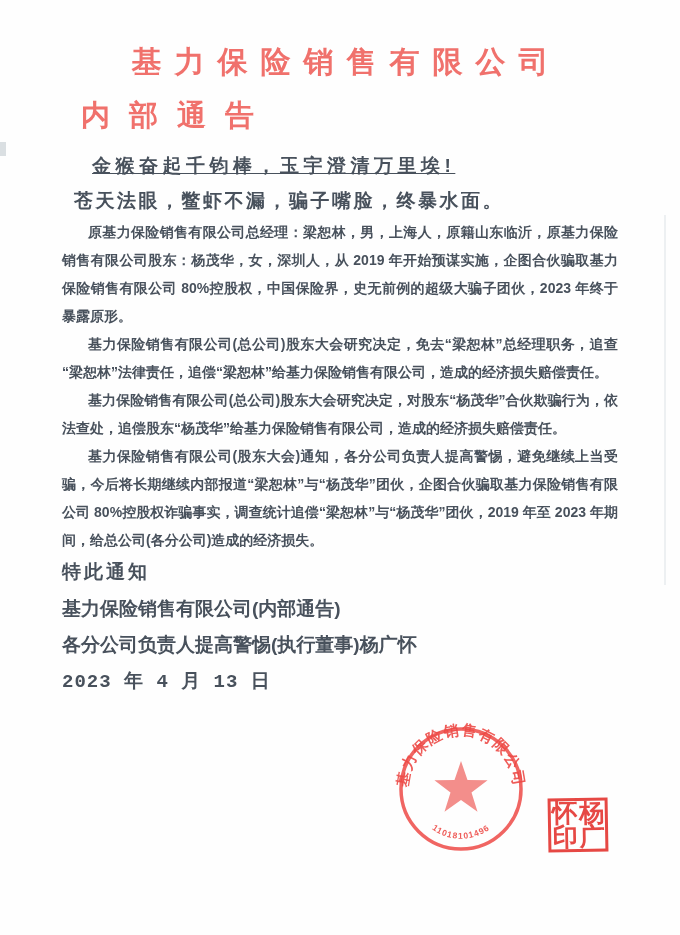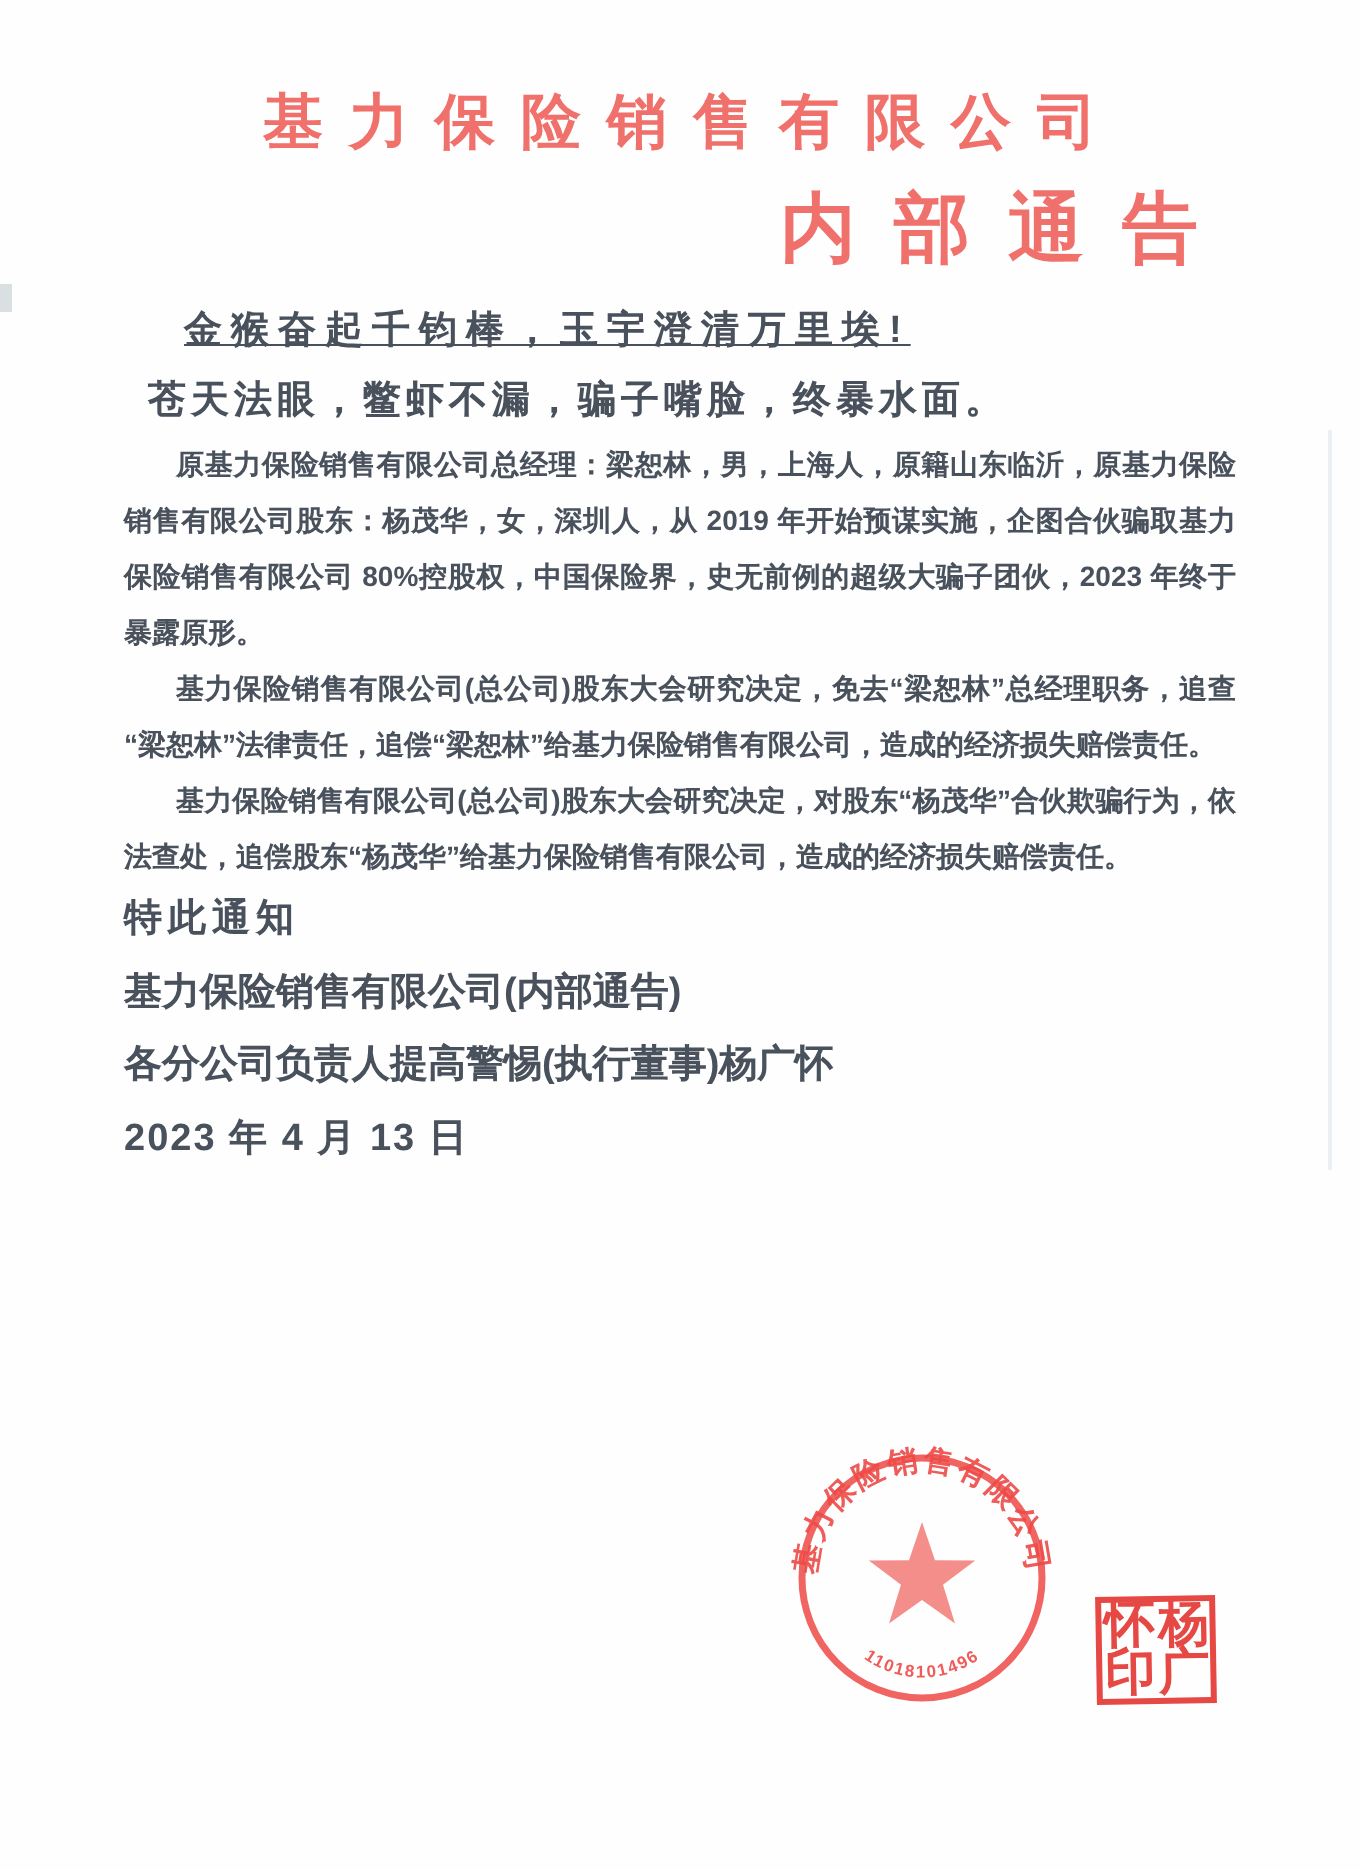"内部通告" .notice-title { font-size: 38px -> 29px; text-align: right -> left }
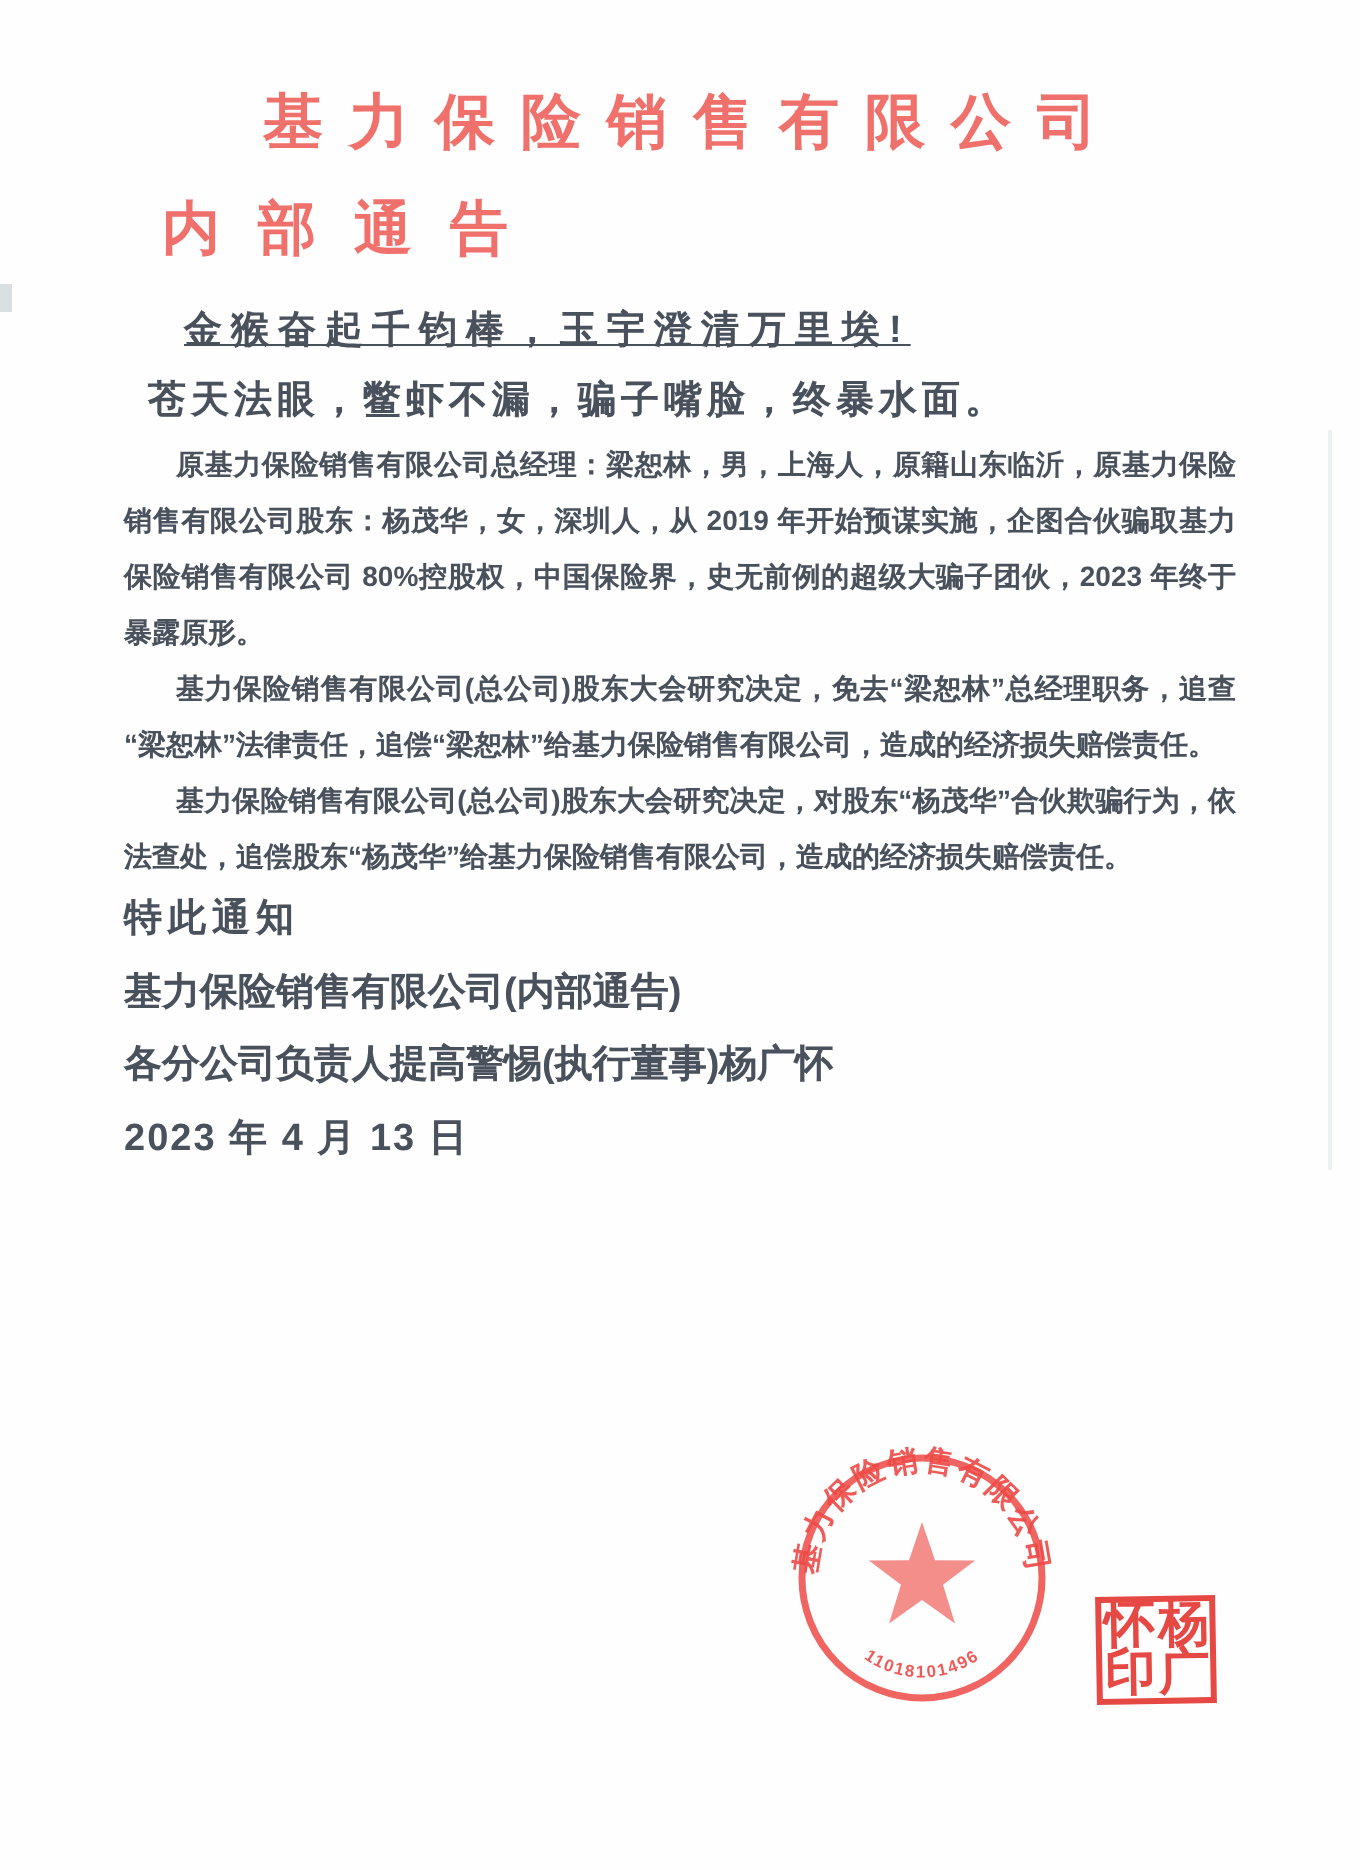"基力保险销售有限公司(股东大会)通知，各分公司负责人提高警惕，避免继续上当受骗，" p.para { html: none -> <p>基力保险销售有限公司(股东大会)通知，各分公司负责人提高警惕，避免继续上当受骗，今后将长期继续内部报道“梁恕林”与“杨茂华”团伙，企图合伙骗取基力保险销售有限公司 80%控股权诈骗事实，调查统计追偿“梁恕林”与“杨茂华”团伙，2019 年至 2023 年期间，给总公司(各分公司)造成的经济损失。</p> }
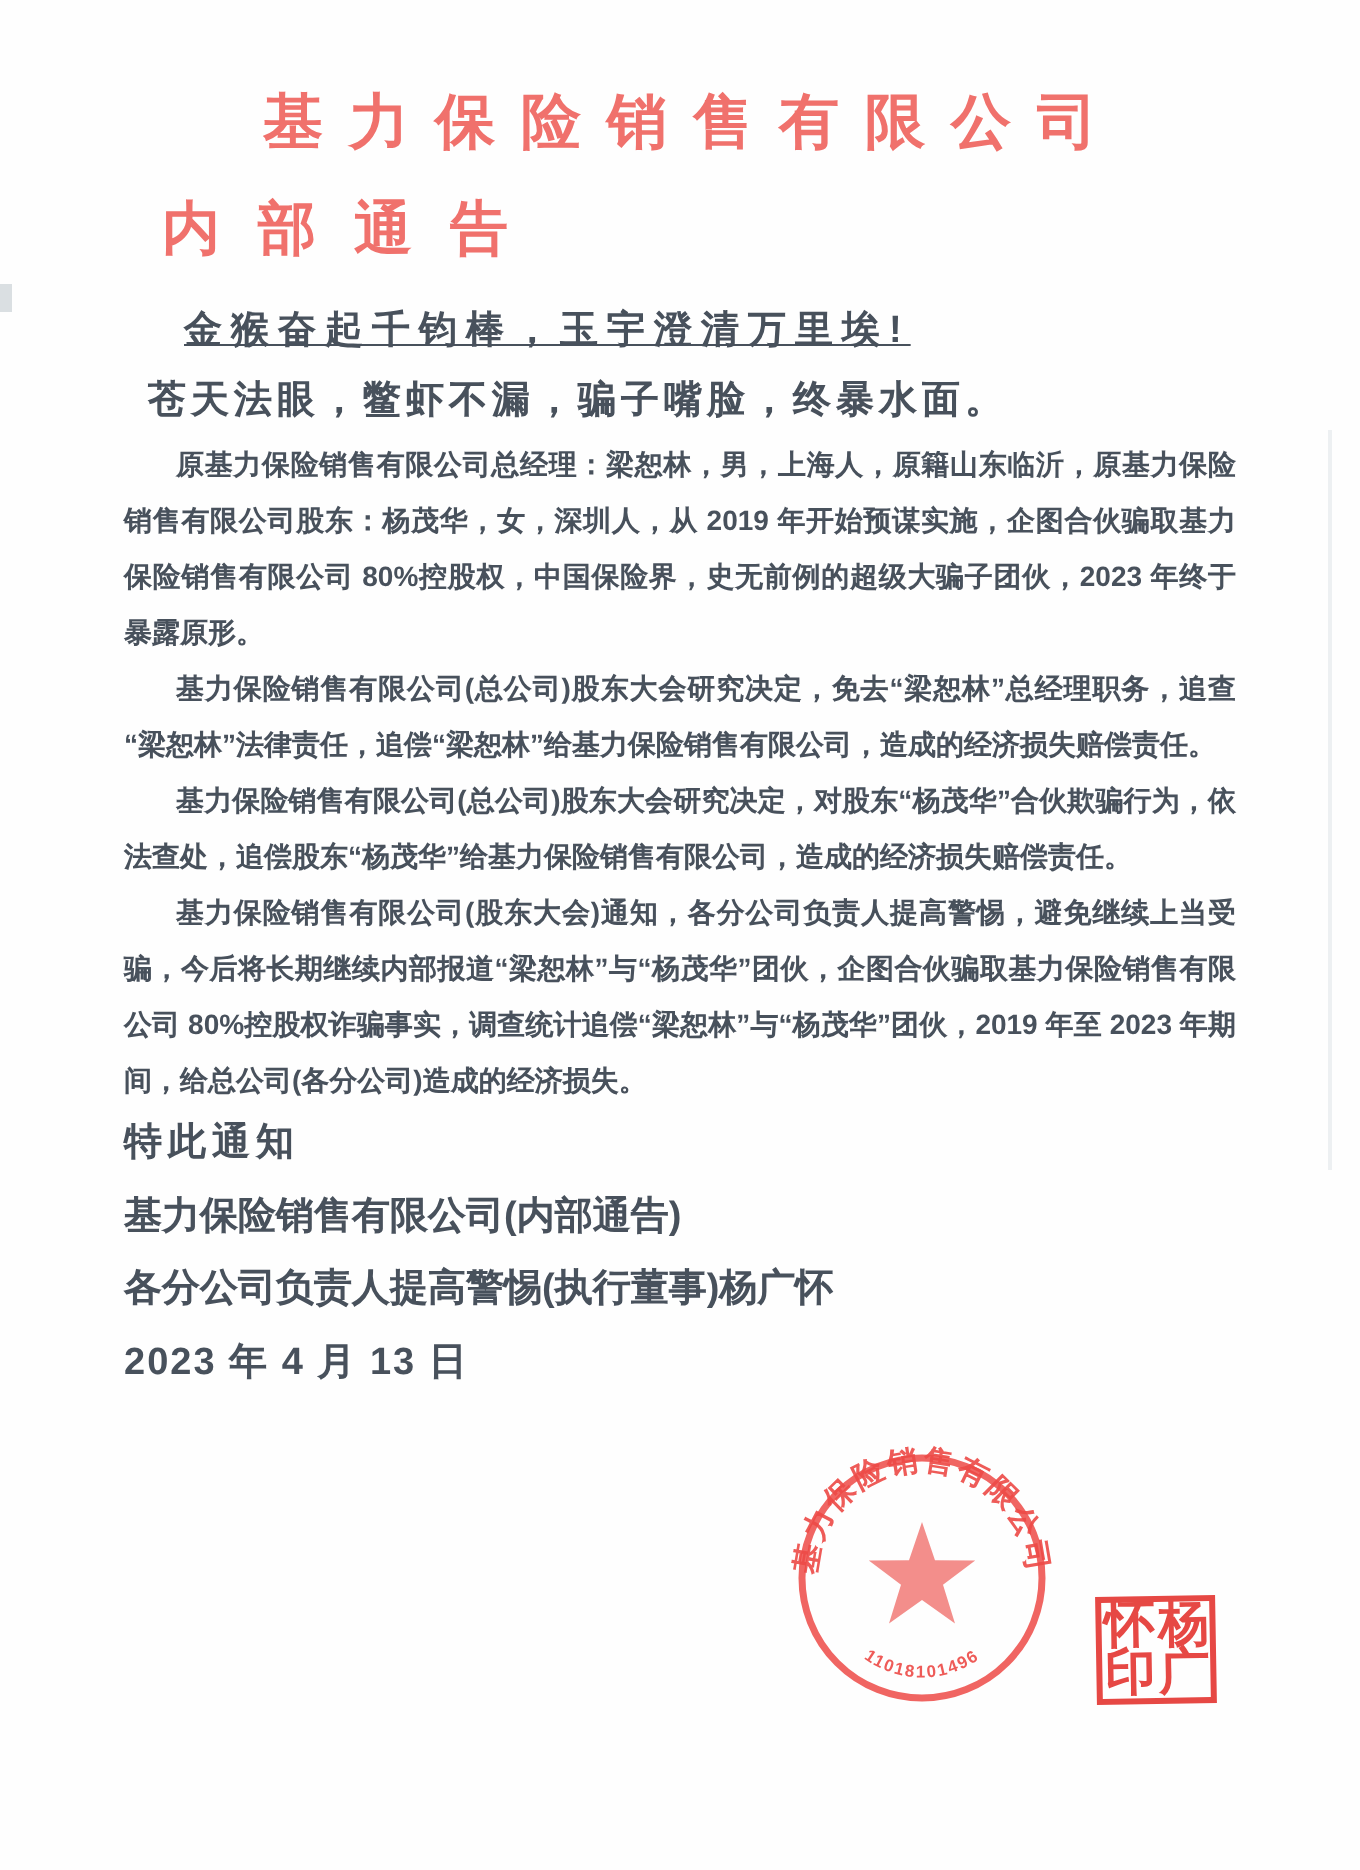"2023 年 4 月 13" .dateline { font-family: none -> Liberation Mono, monospace }
